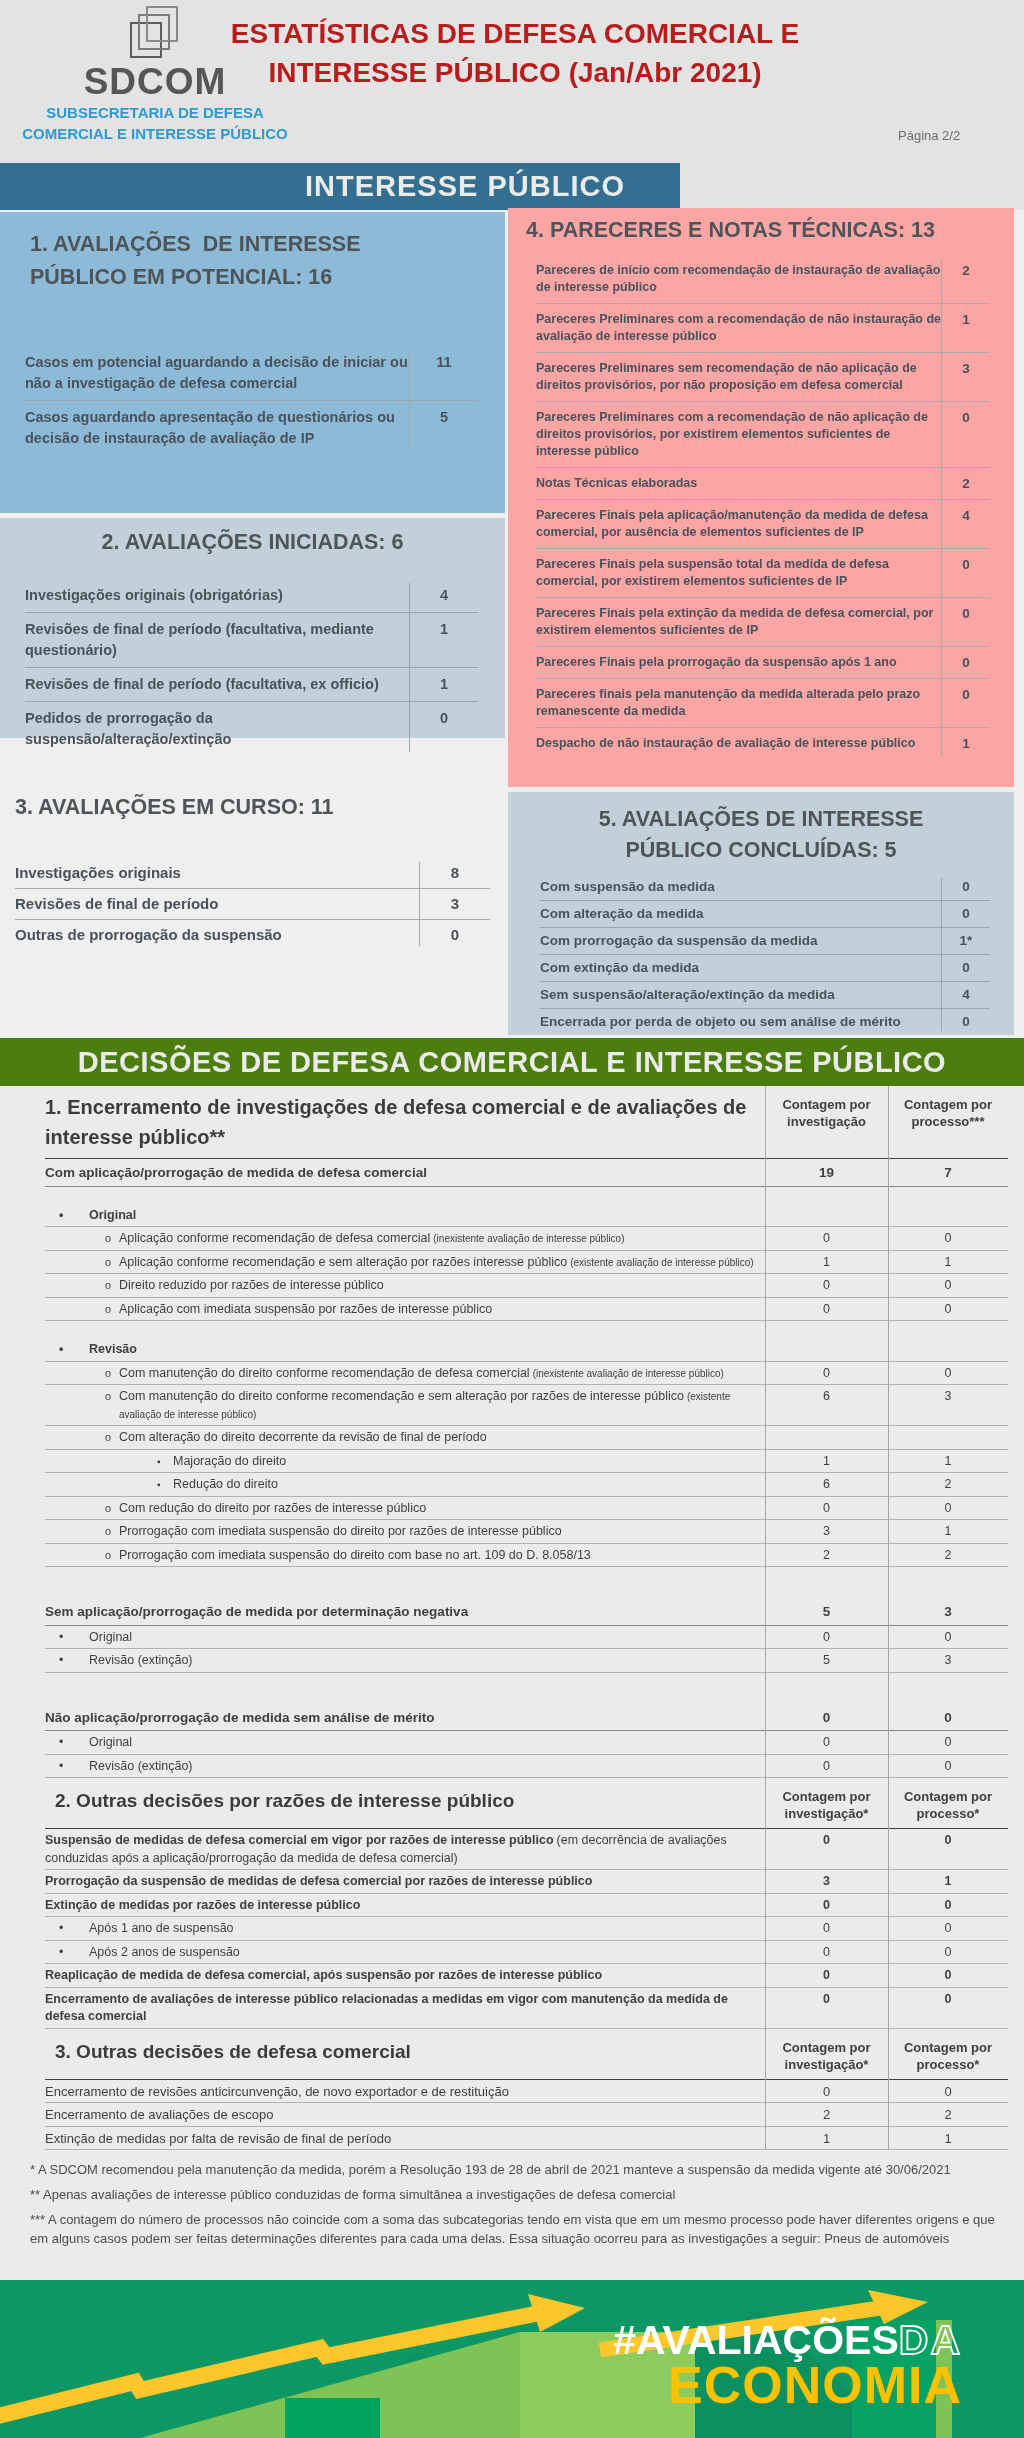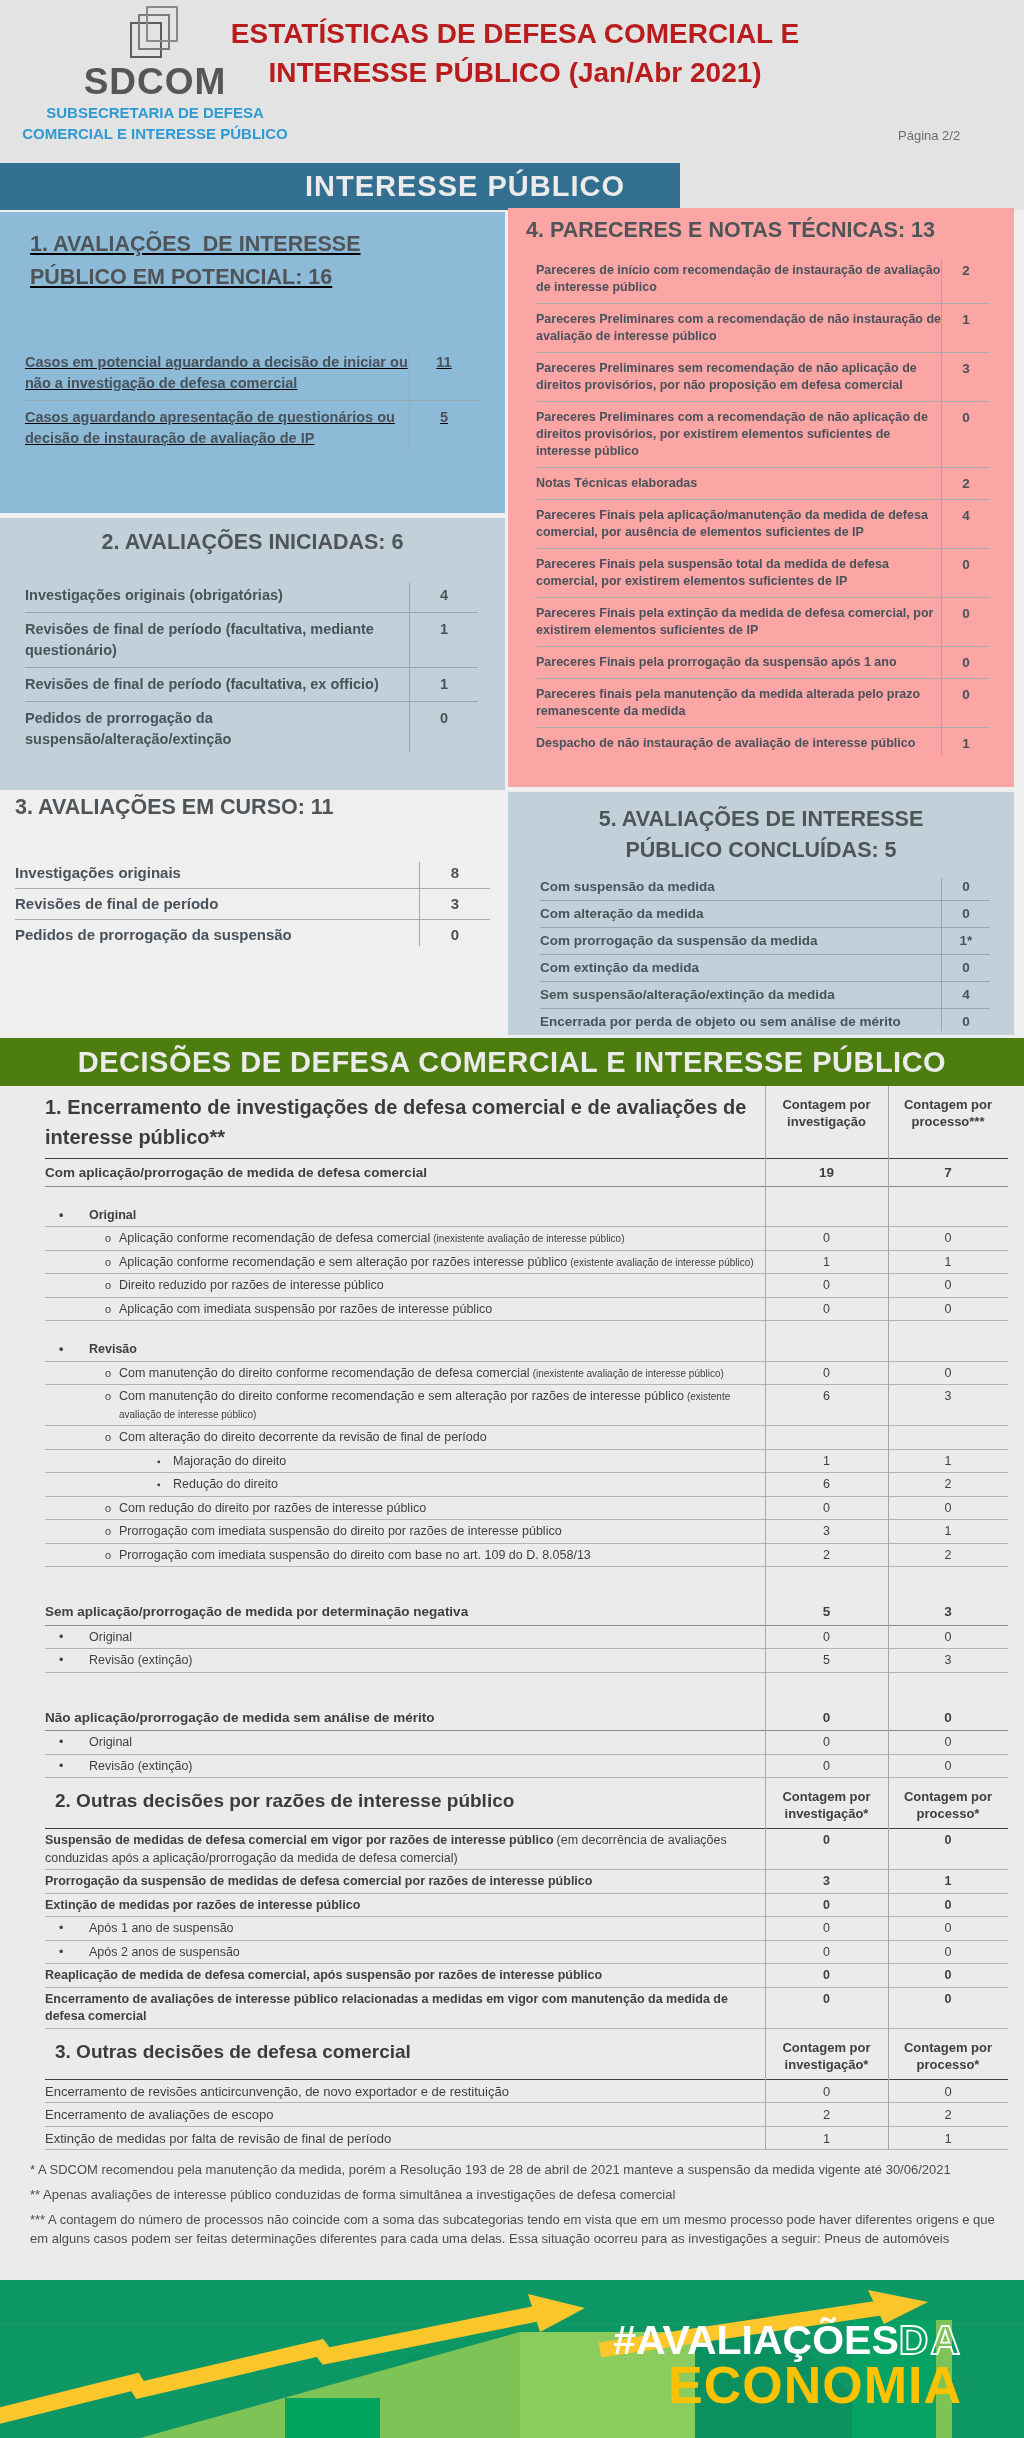"1. AVALIAÇÕES DE INTERESSE" #sec1 { text-decoration: underline -> none }
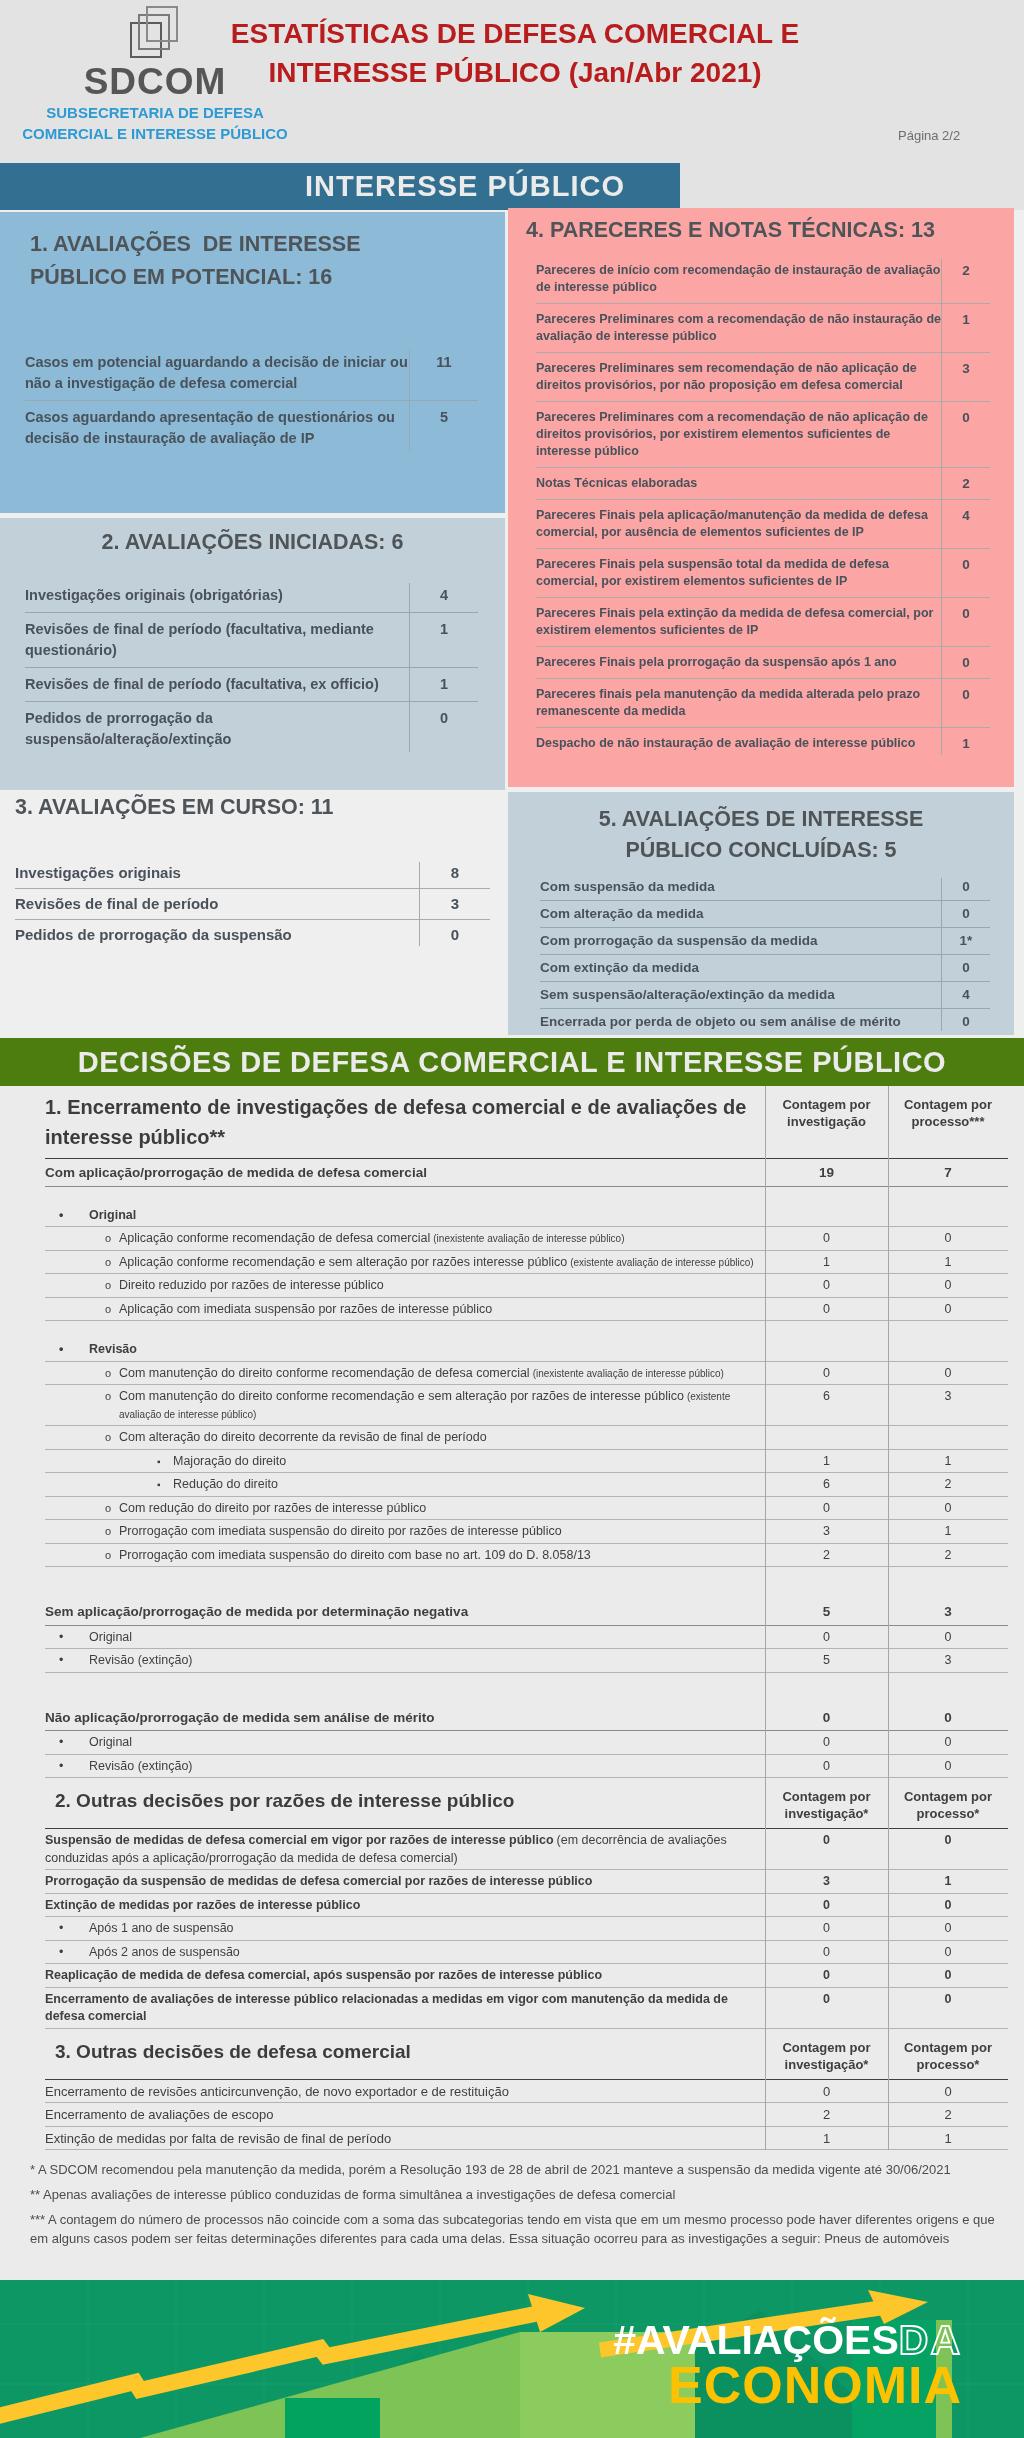"2. AVALIAÇÕES INICIADAS: 6" #sec2 { height: 272px -> 220px }
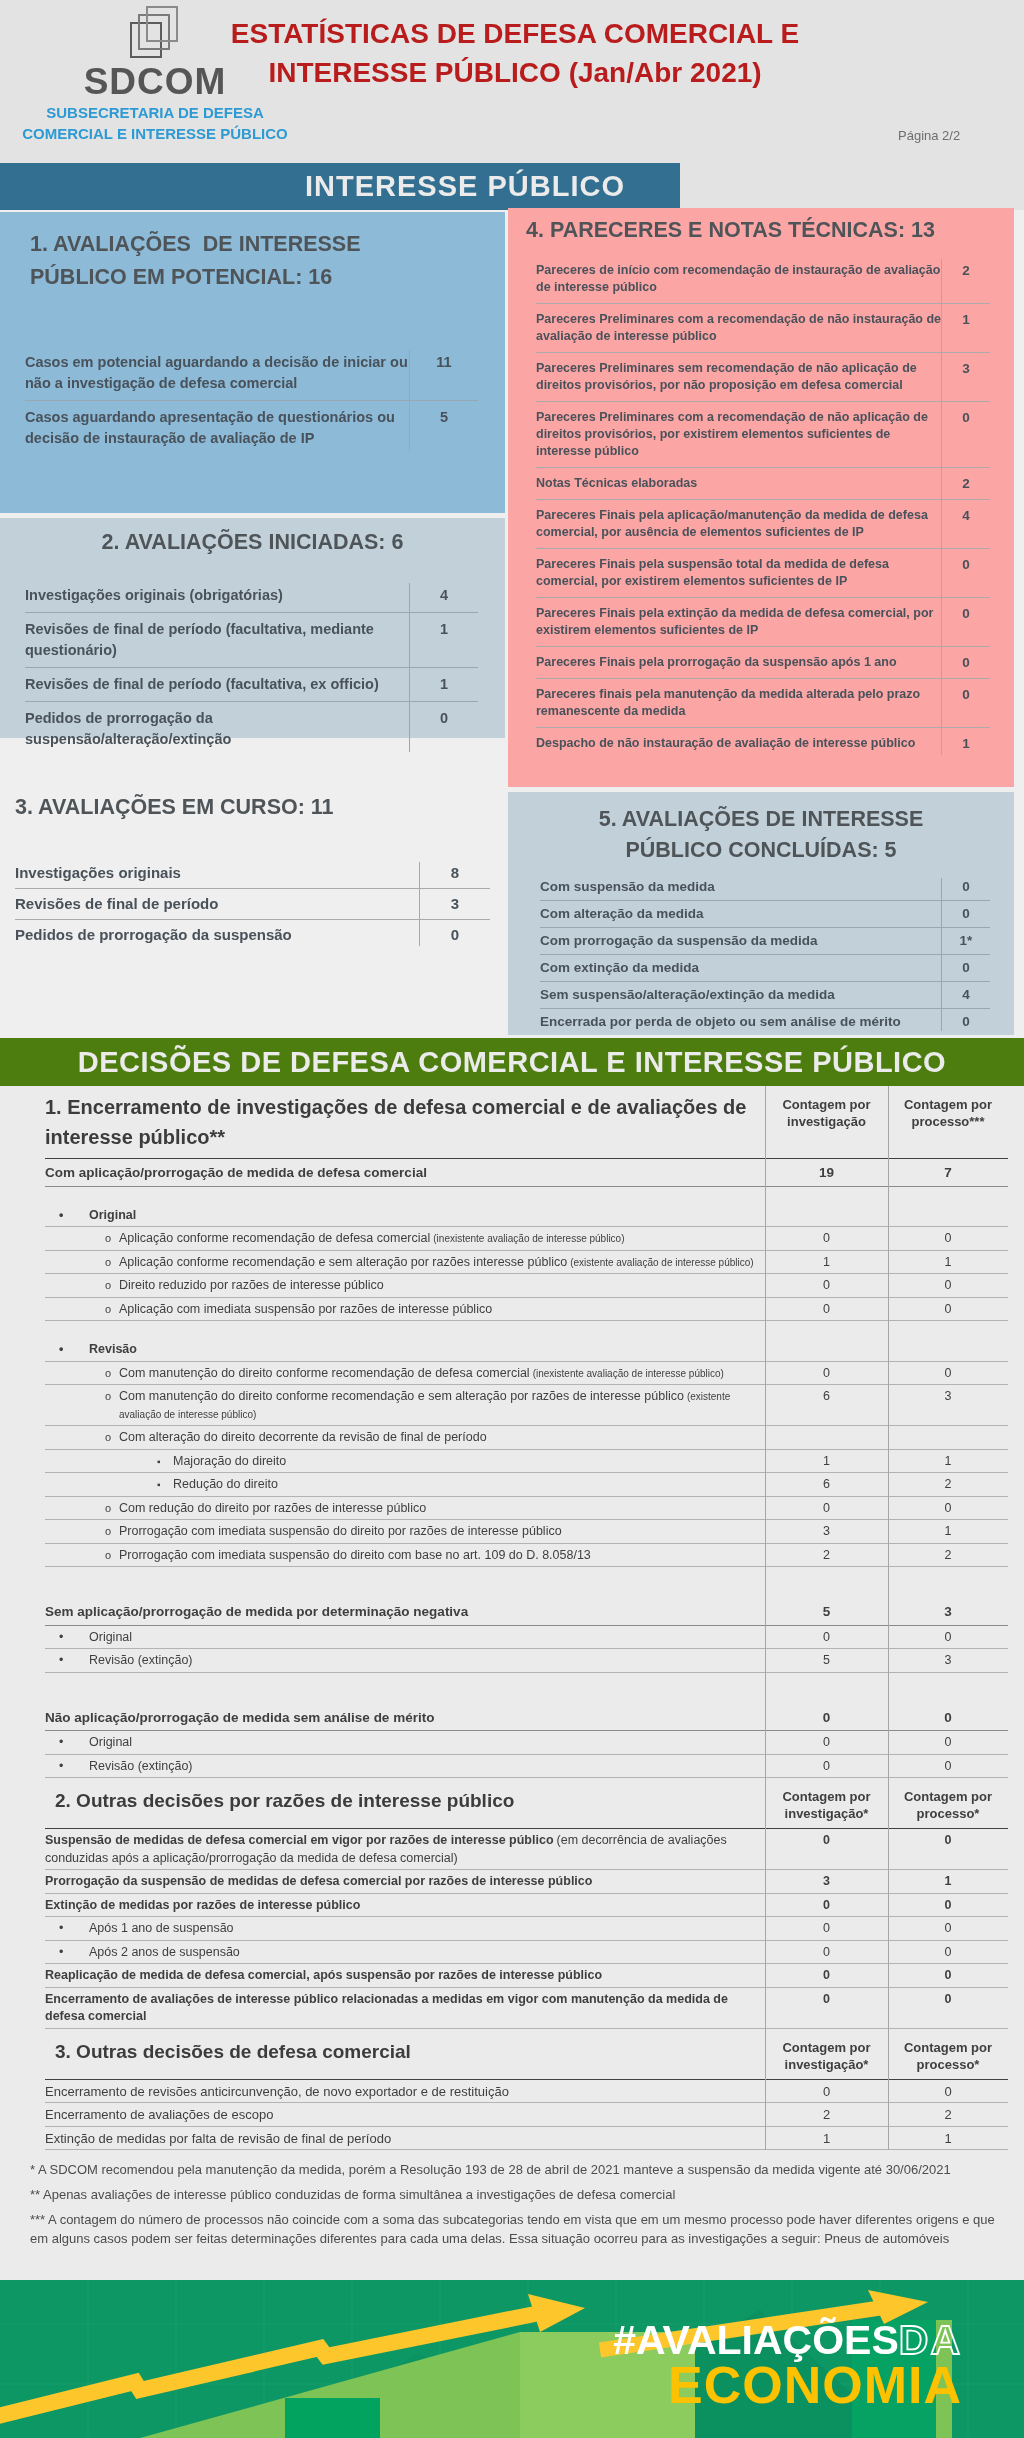"Pedidos de prorrogação da suspensão" div.slbl { text: Pedidos -> Outras }
